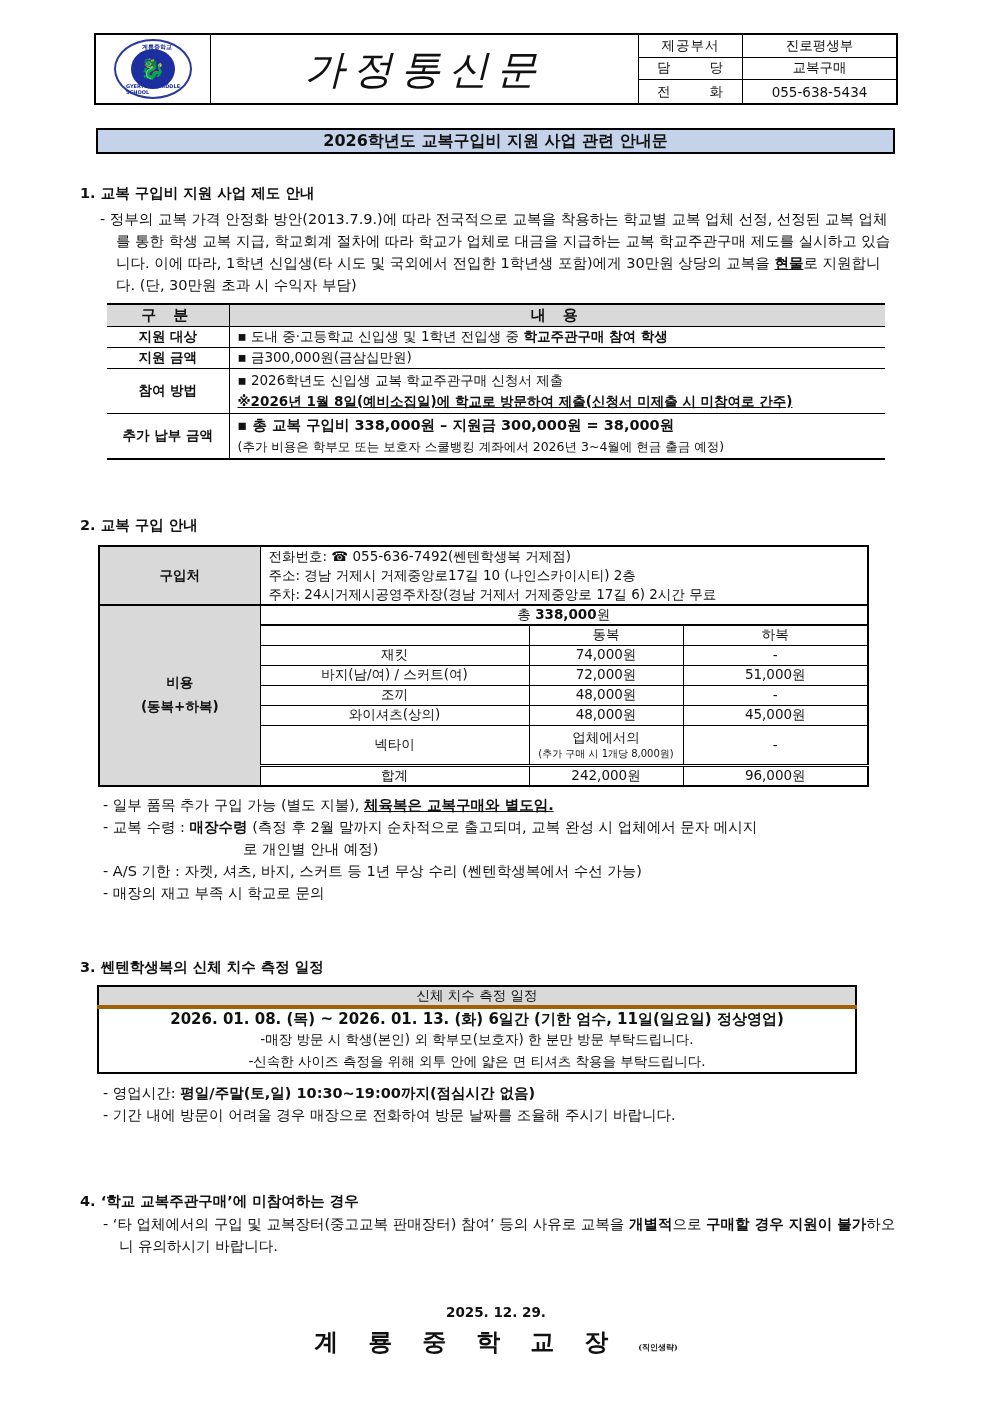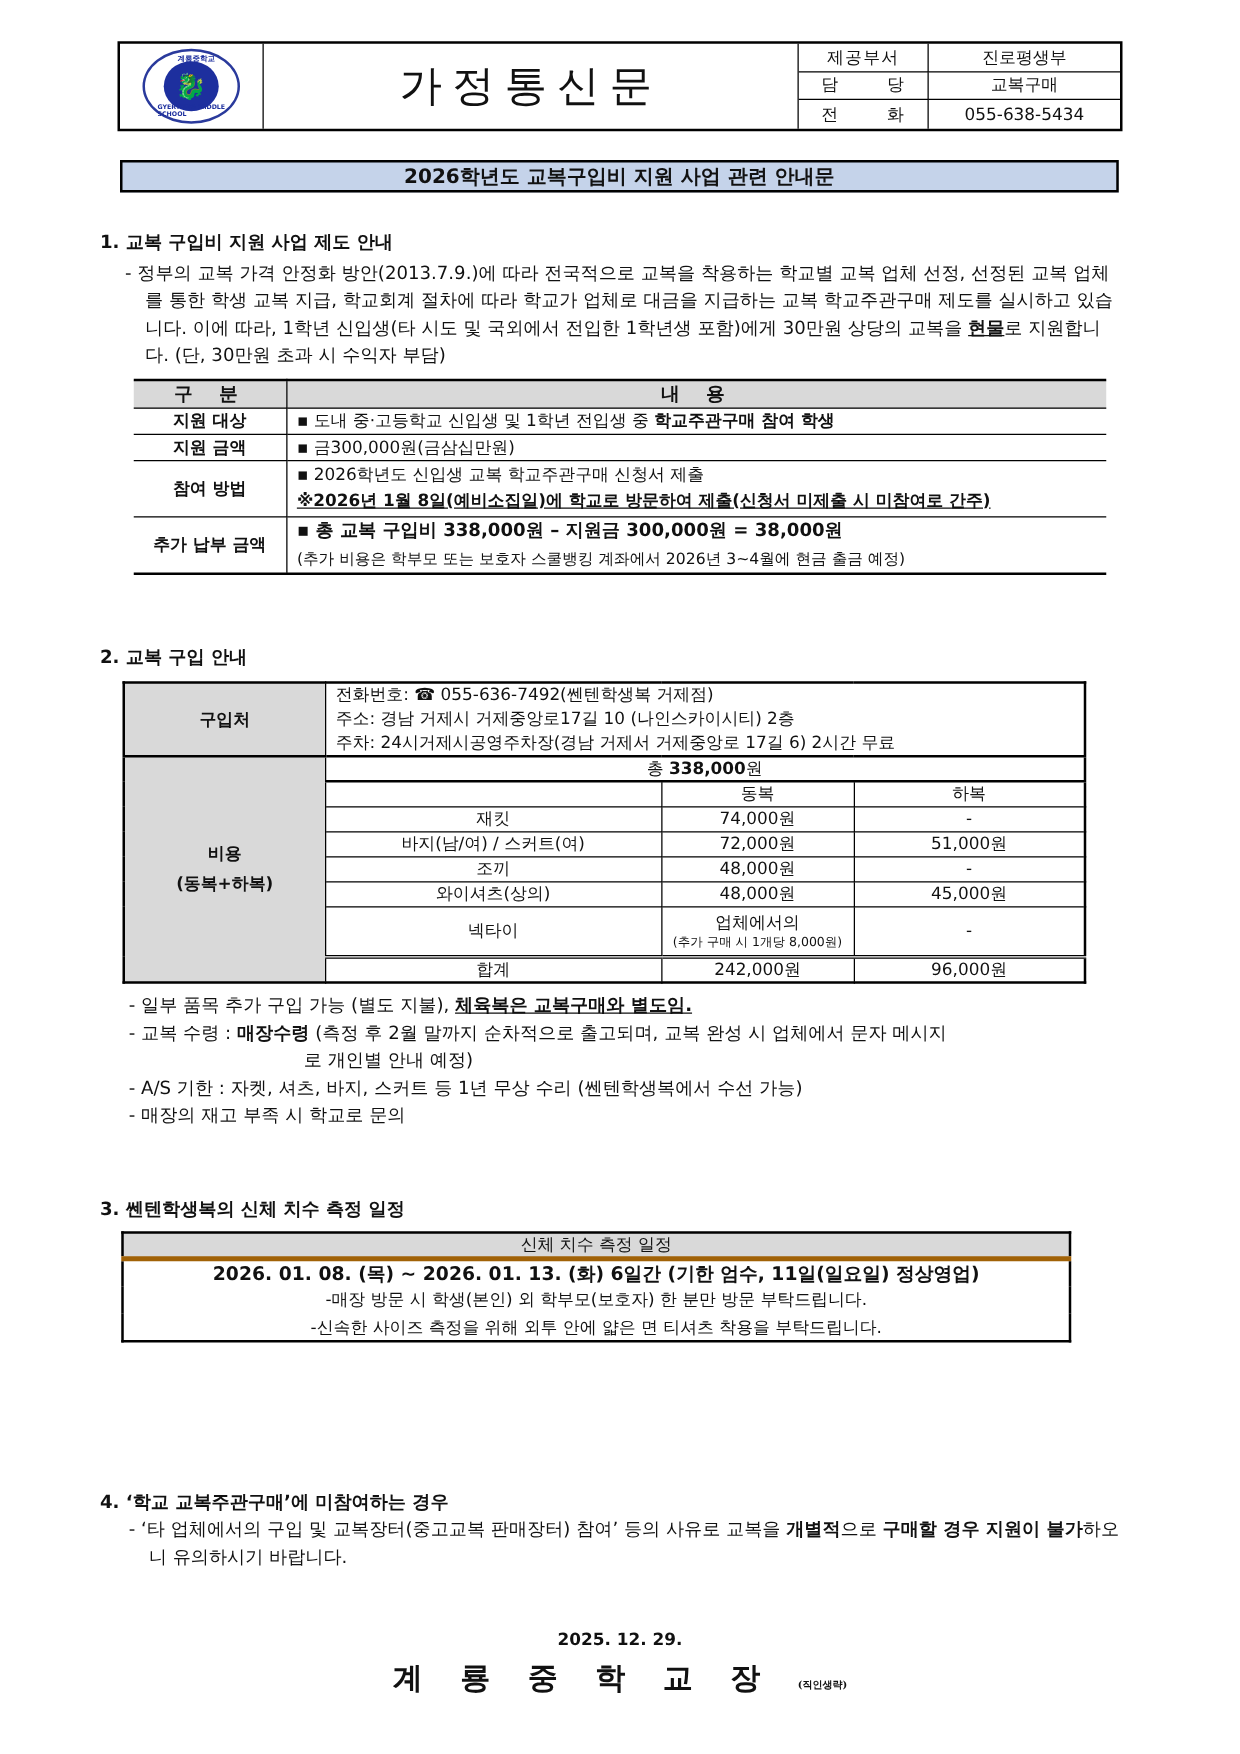"가정통신문" .header .title-cell { font-size: 34px -> 40px; font-style: none -> italic }
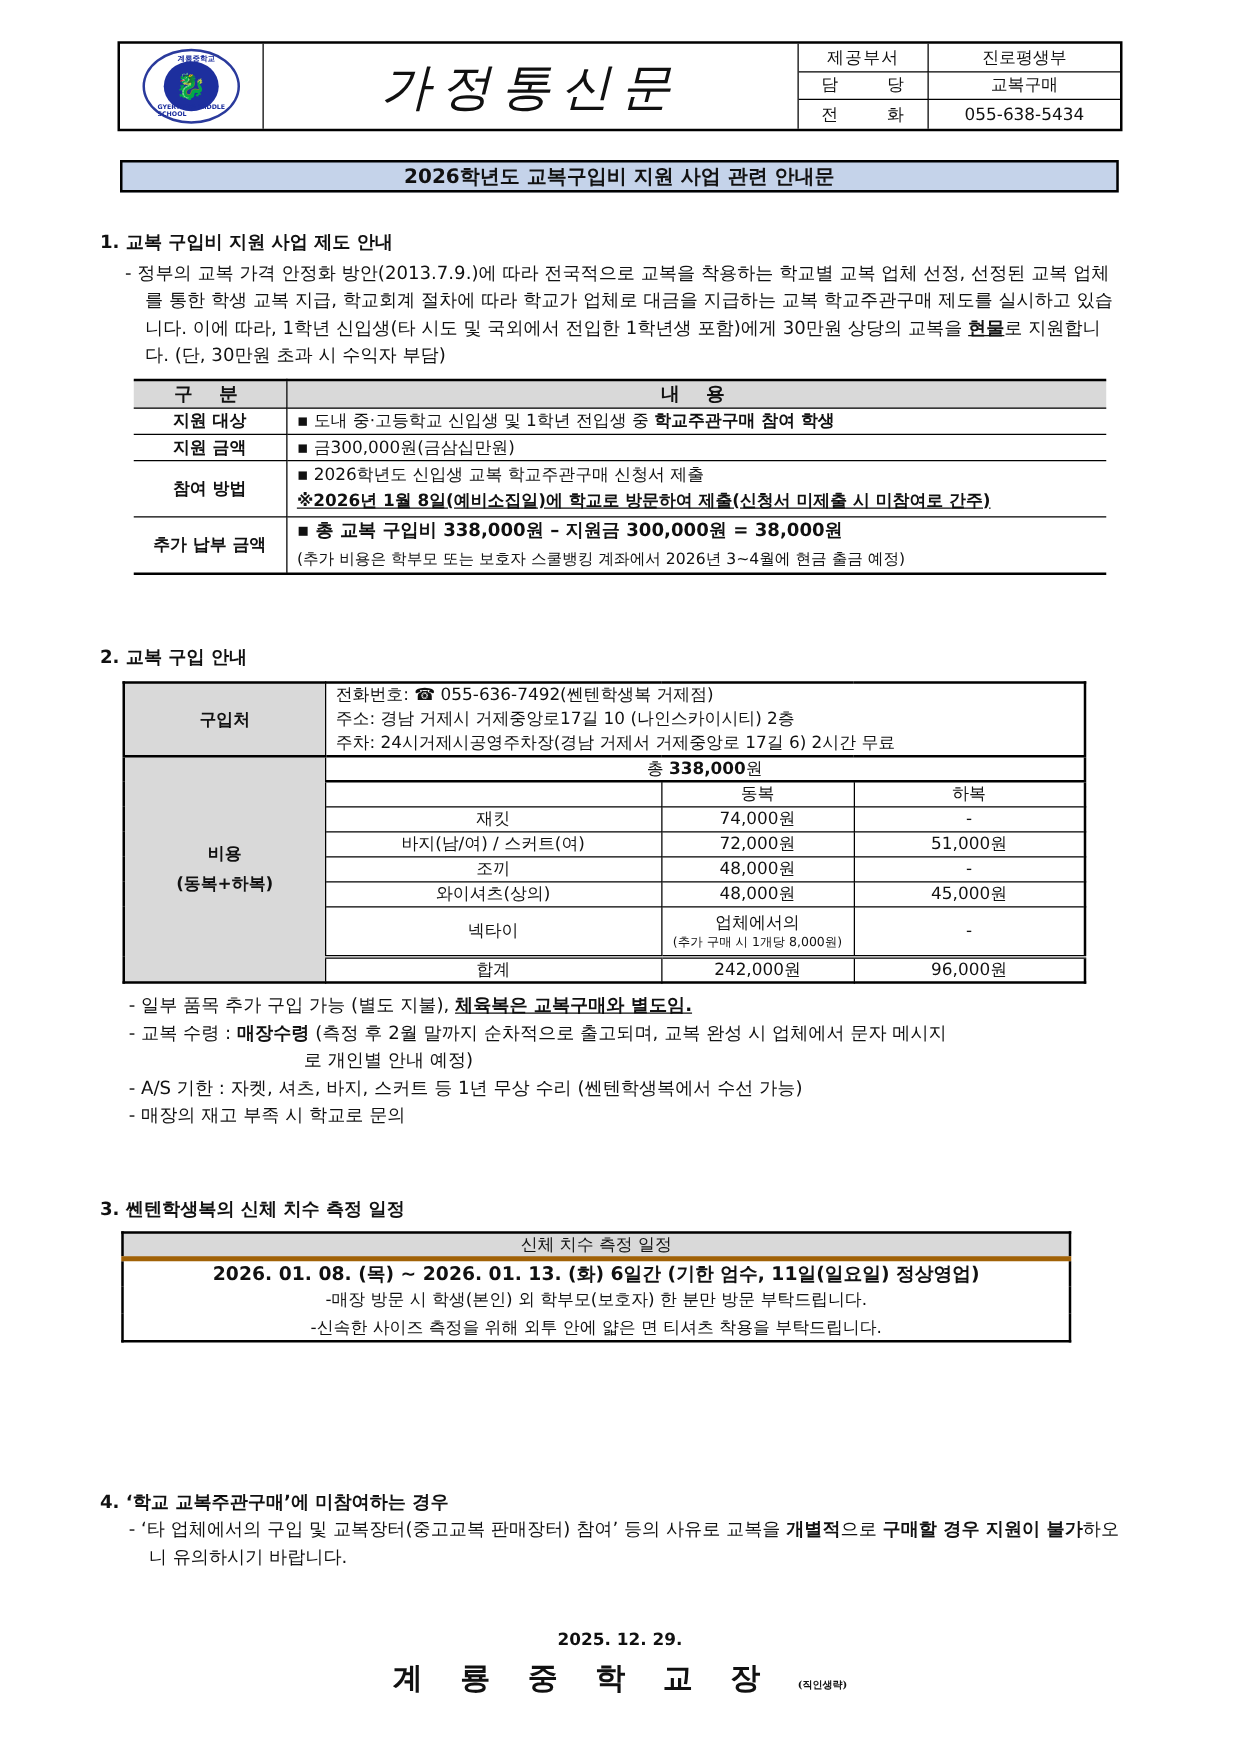"구 분" .t1 th { font-family: Liberation Mono, monospace -> none }
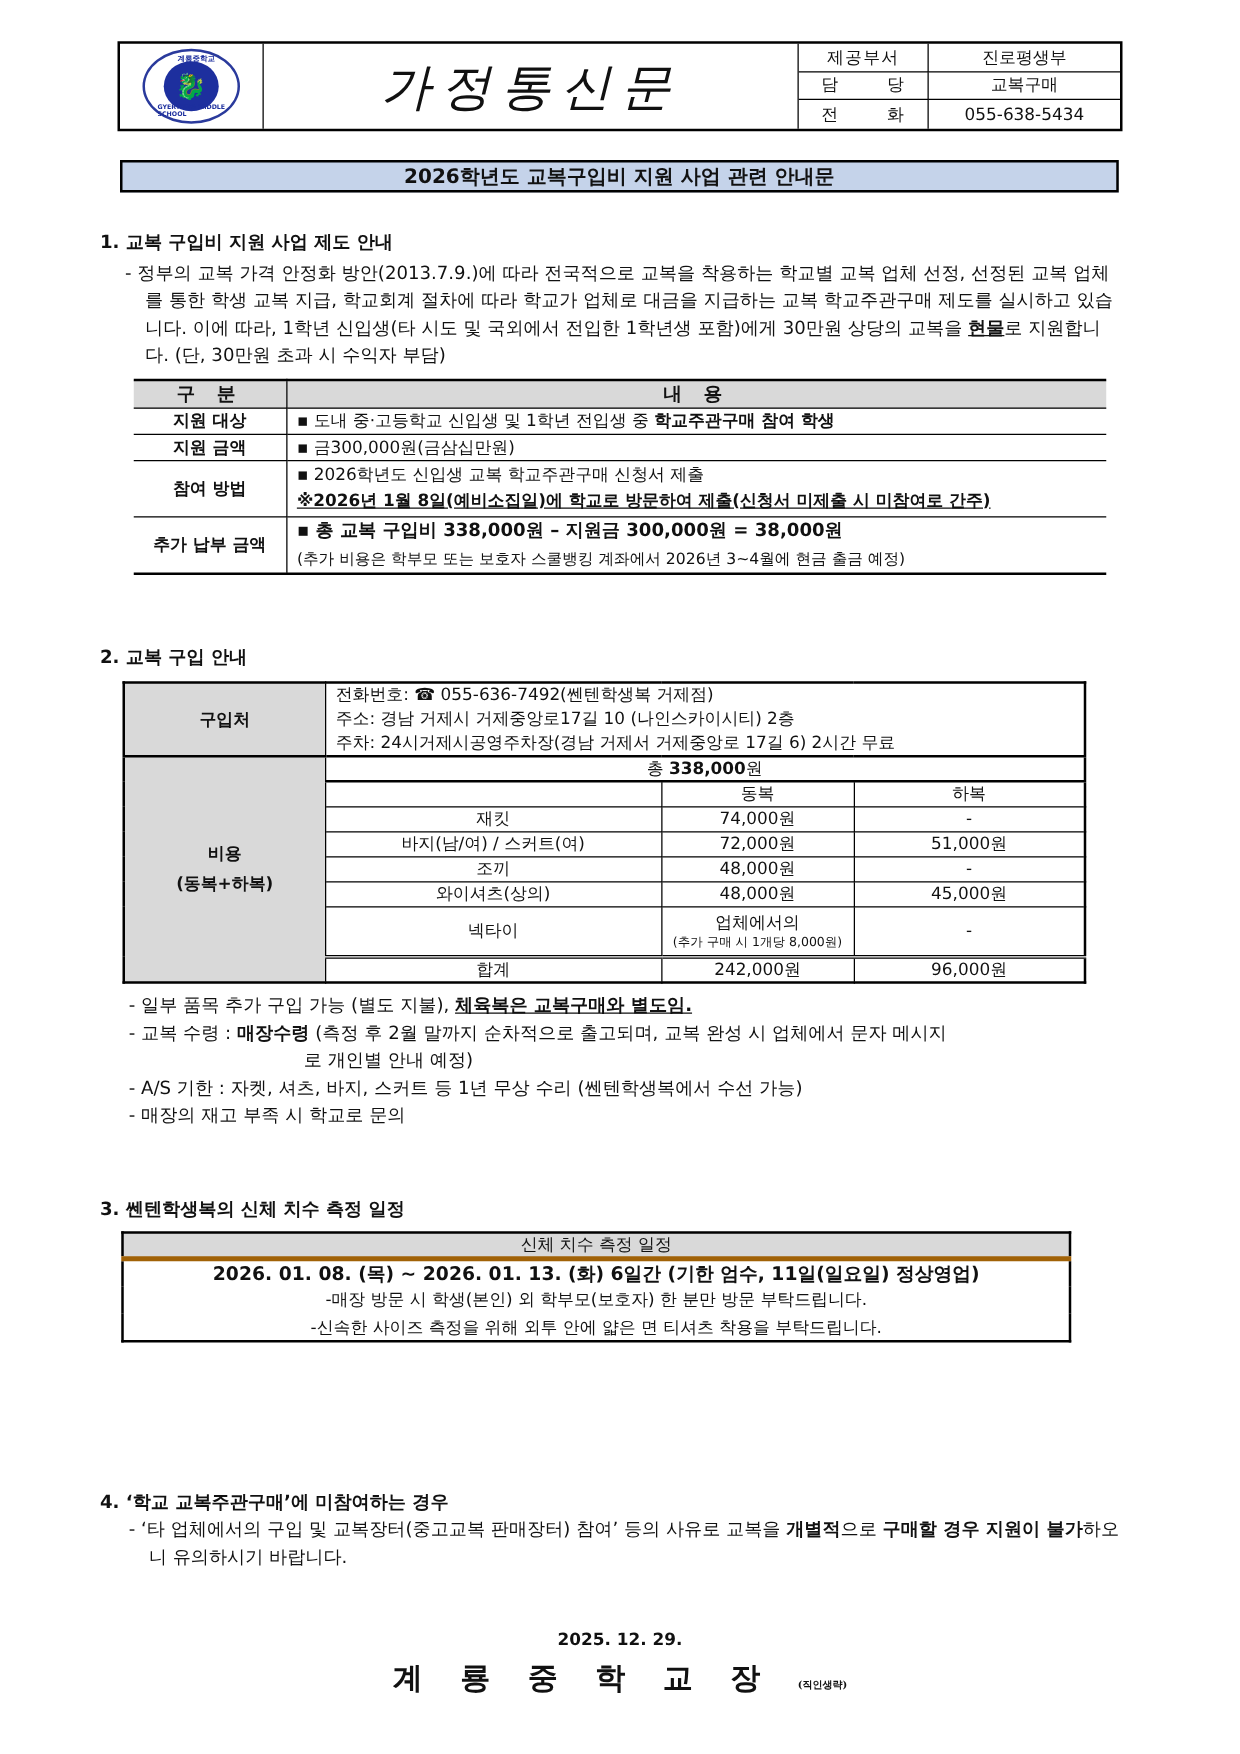"- 영업시간: 평일/주말(토,일) 10:30~19:00까지(점심시간" div { html: none -> <div><span>- 영업시간: </span><span>평일/주말(토,일) 10:30~19:00까지(점심시간 없음)</span></div> }
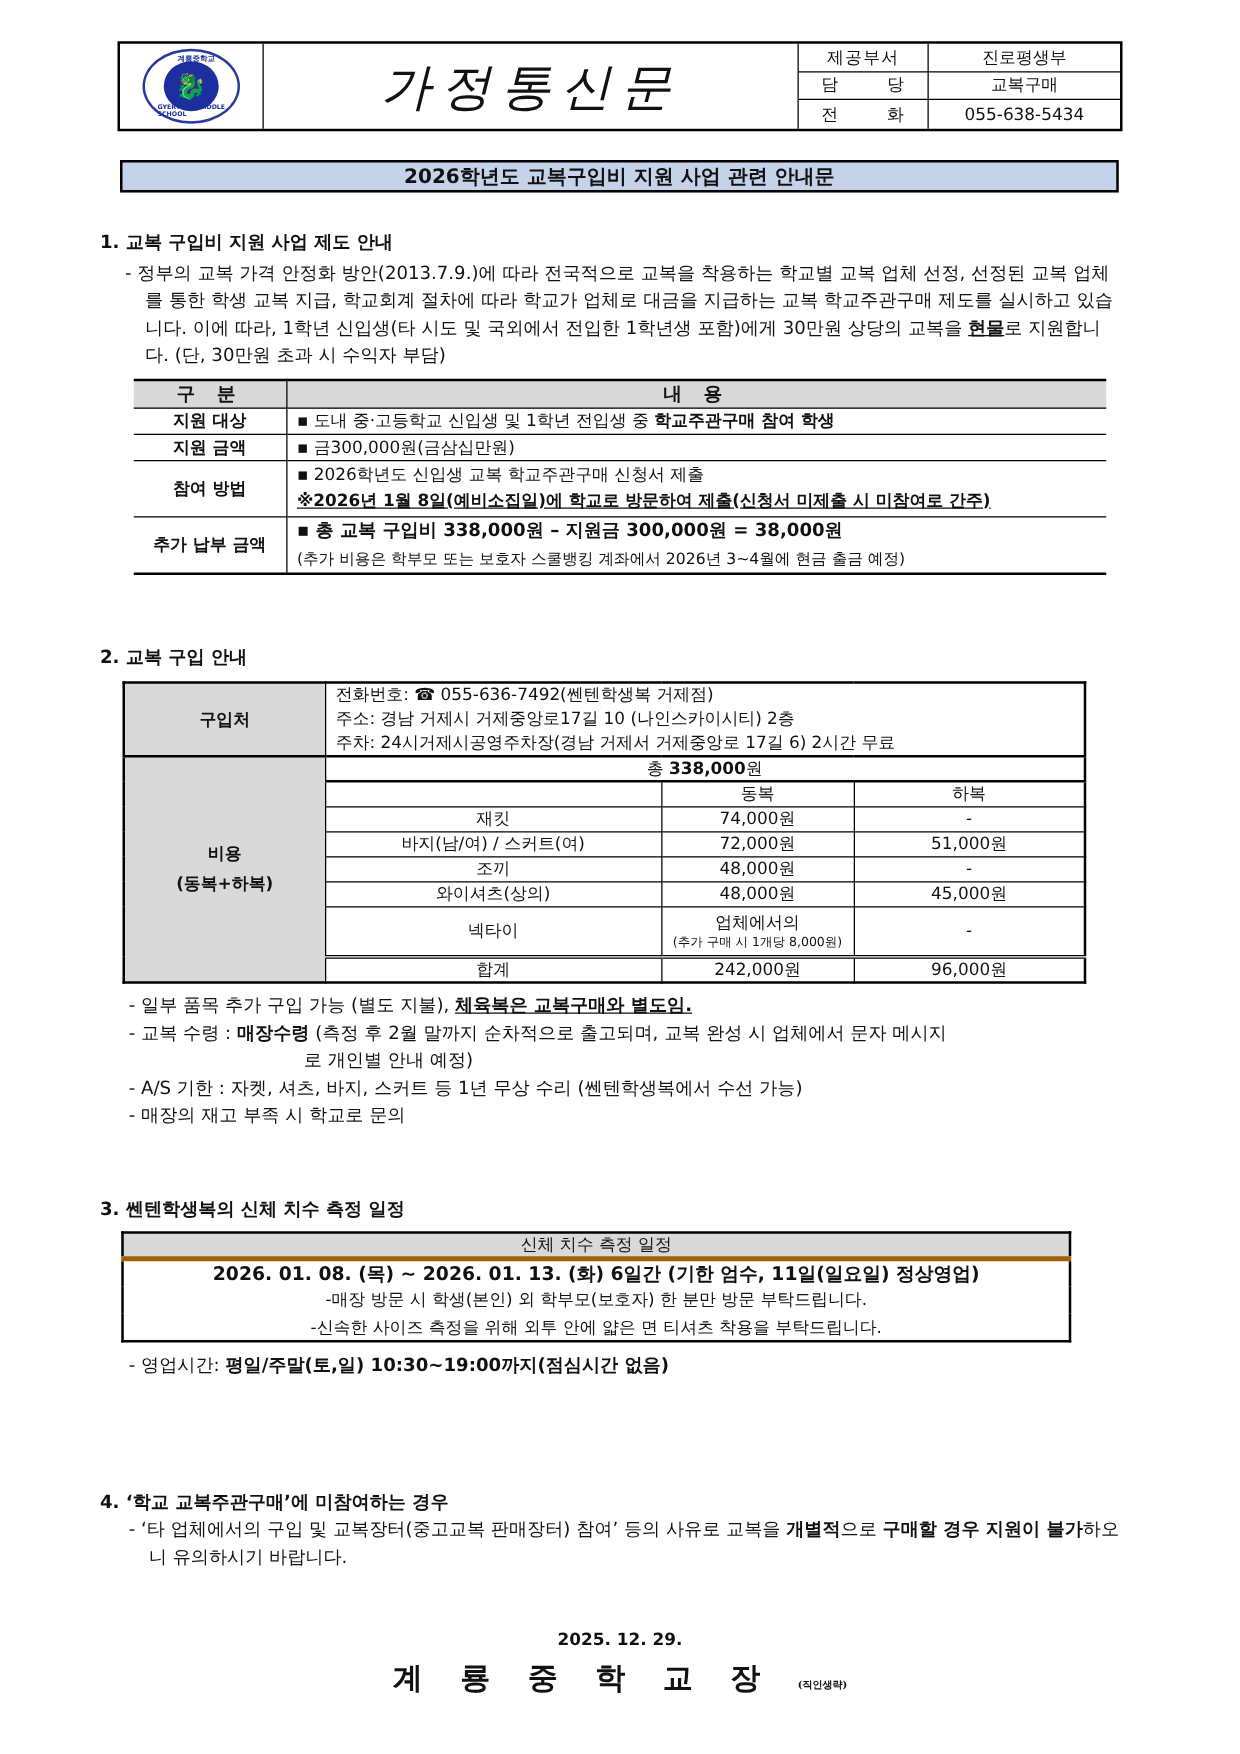"- 기간 내에 방문이 어려울" div { html: none -> <div>- 기간 내에 방문이 어려울 경우 매장으로 전화하여 방문 날짜를 조율해 주시기 바랍니다.</div> }
